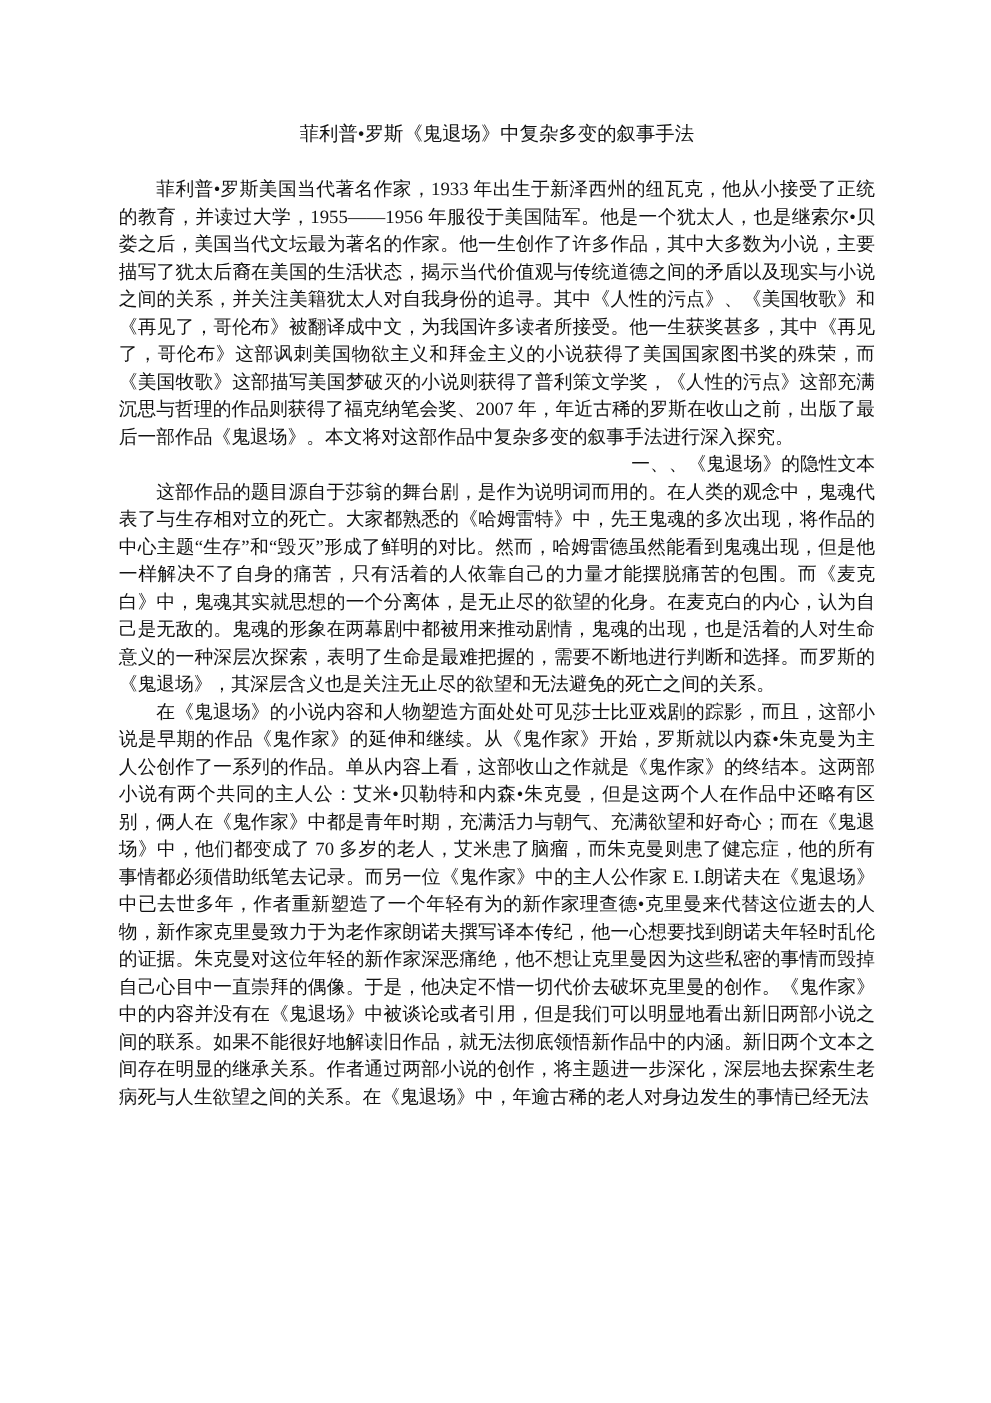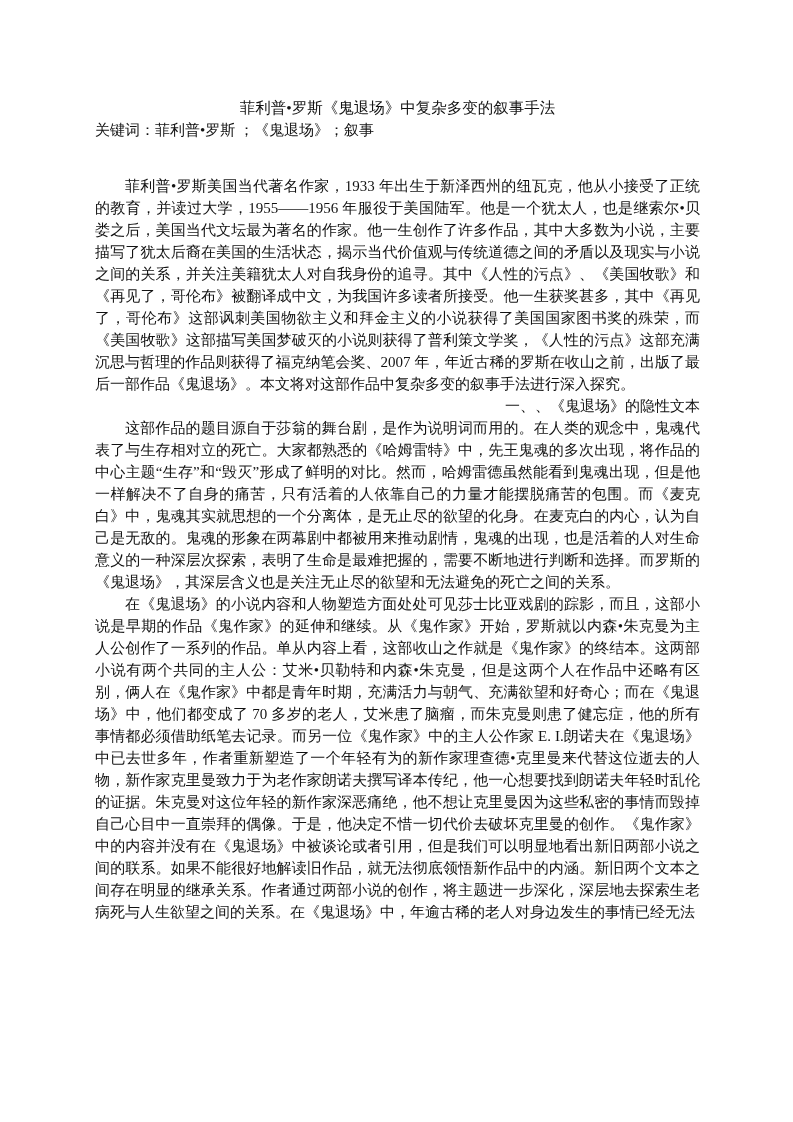"关键词：菲利普•罗斯 ；《鬼退场》；叙事" p.keywords { html: <p>关键词：菲利普•罗斯 ；《鬼退场》；叙事</p> -> none }
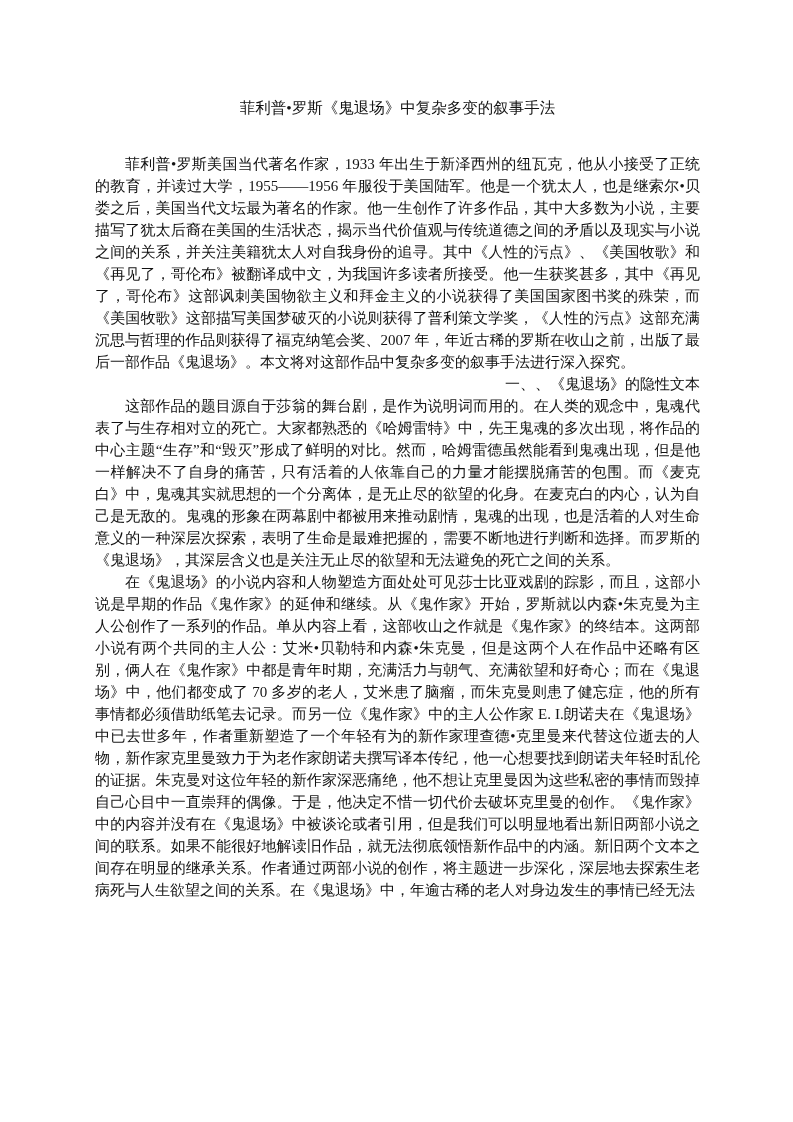"菲利普•罗斯美国当代著名作家，1933" .doc .author-intro { margin-top: 34px -> 22px }
